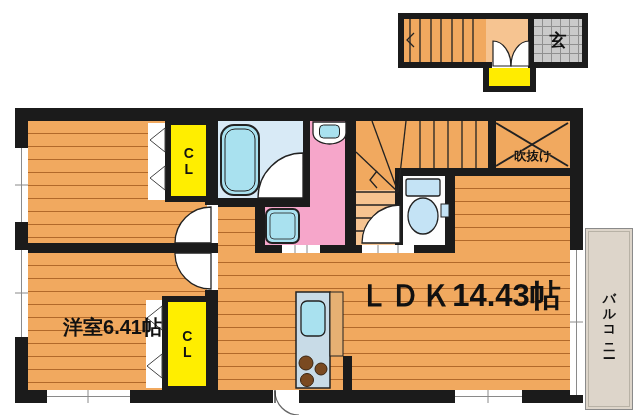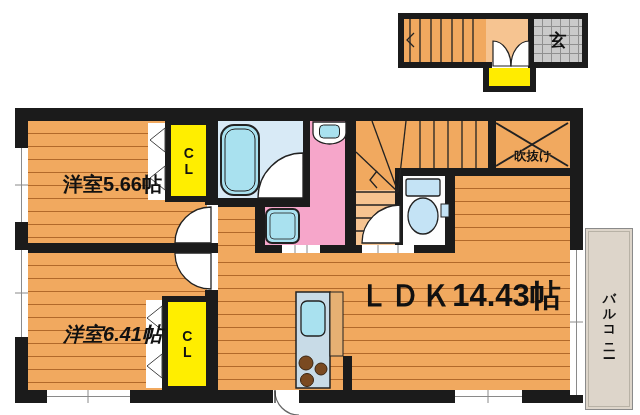"洋室5.66帖" div.label { html: <div>洋室5.66帖</div> -> none }
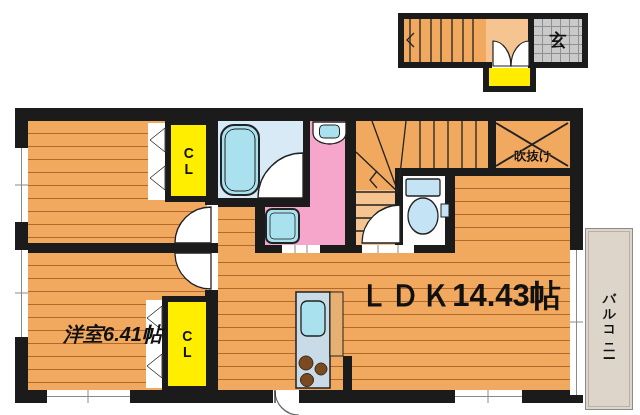"洋室6.41帖" div.label { font-style: italic -> none; top: 324px -> 317px }
